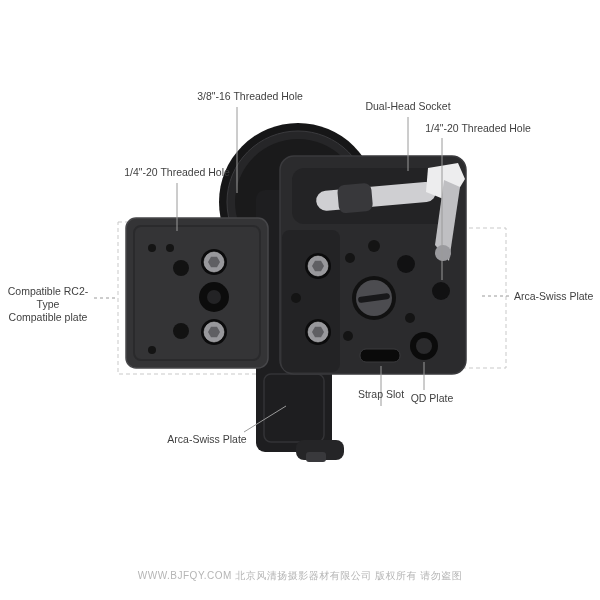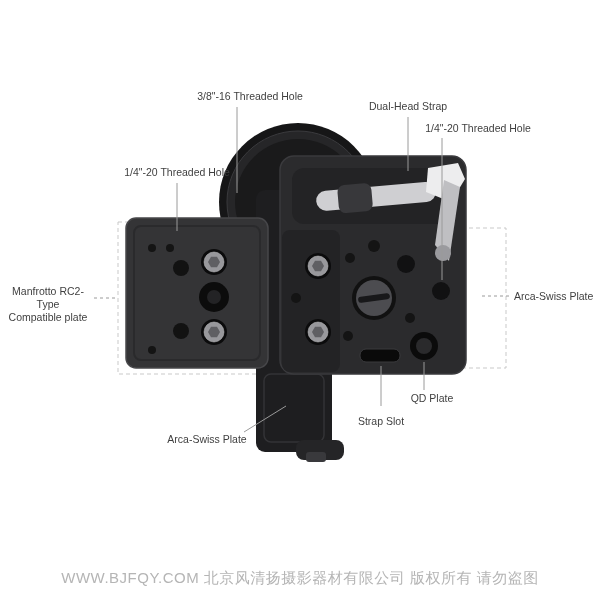"Dual-Head Strap" div.label { text: Strap -> Socket }
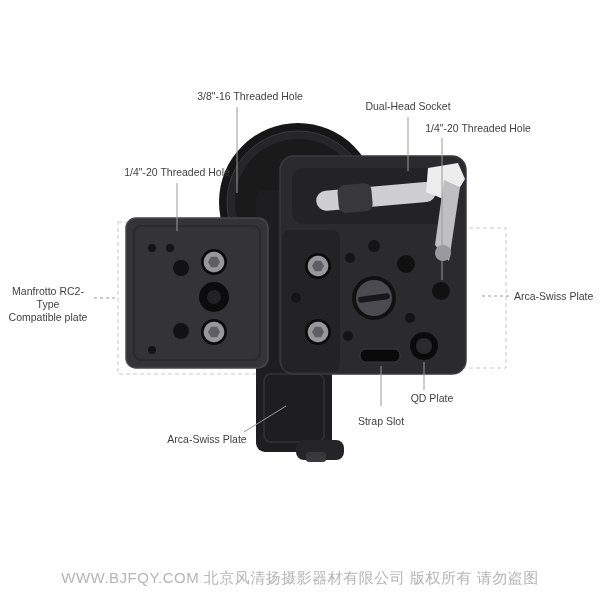"Manfrotto RC2-Type" div { text: Manfrotto -> Compatible }
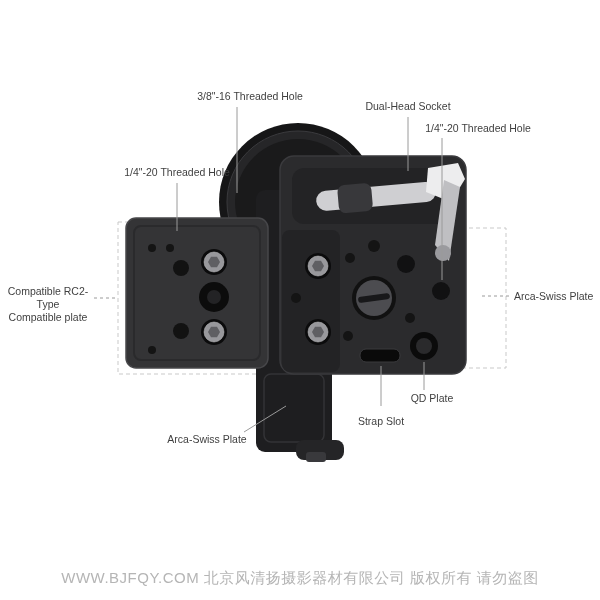"Strap Slot" div.label { top: 415px -> 388px }
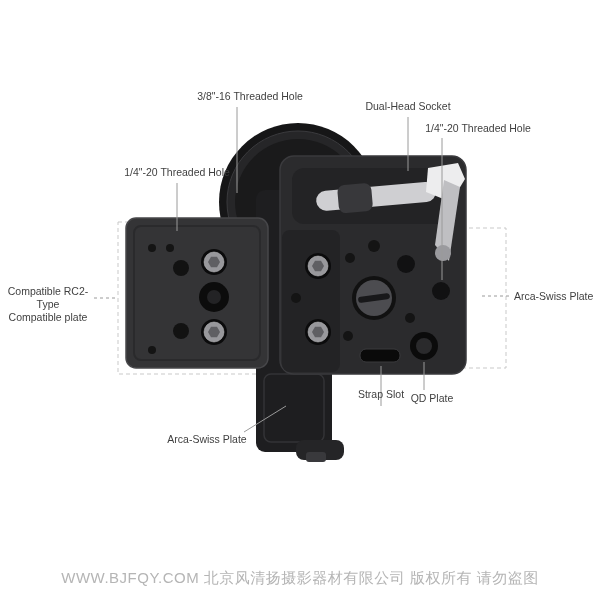"WWW.BJFQY.COM 北京风清扬摄影器材有限公司 版权所有 请勿盗图" #watermark { font-size: 15px -> 10px }
